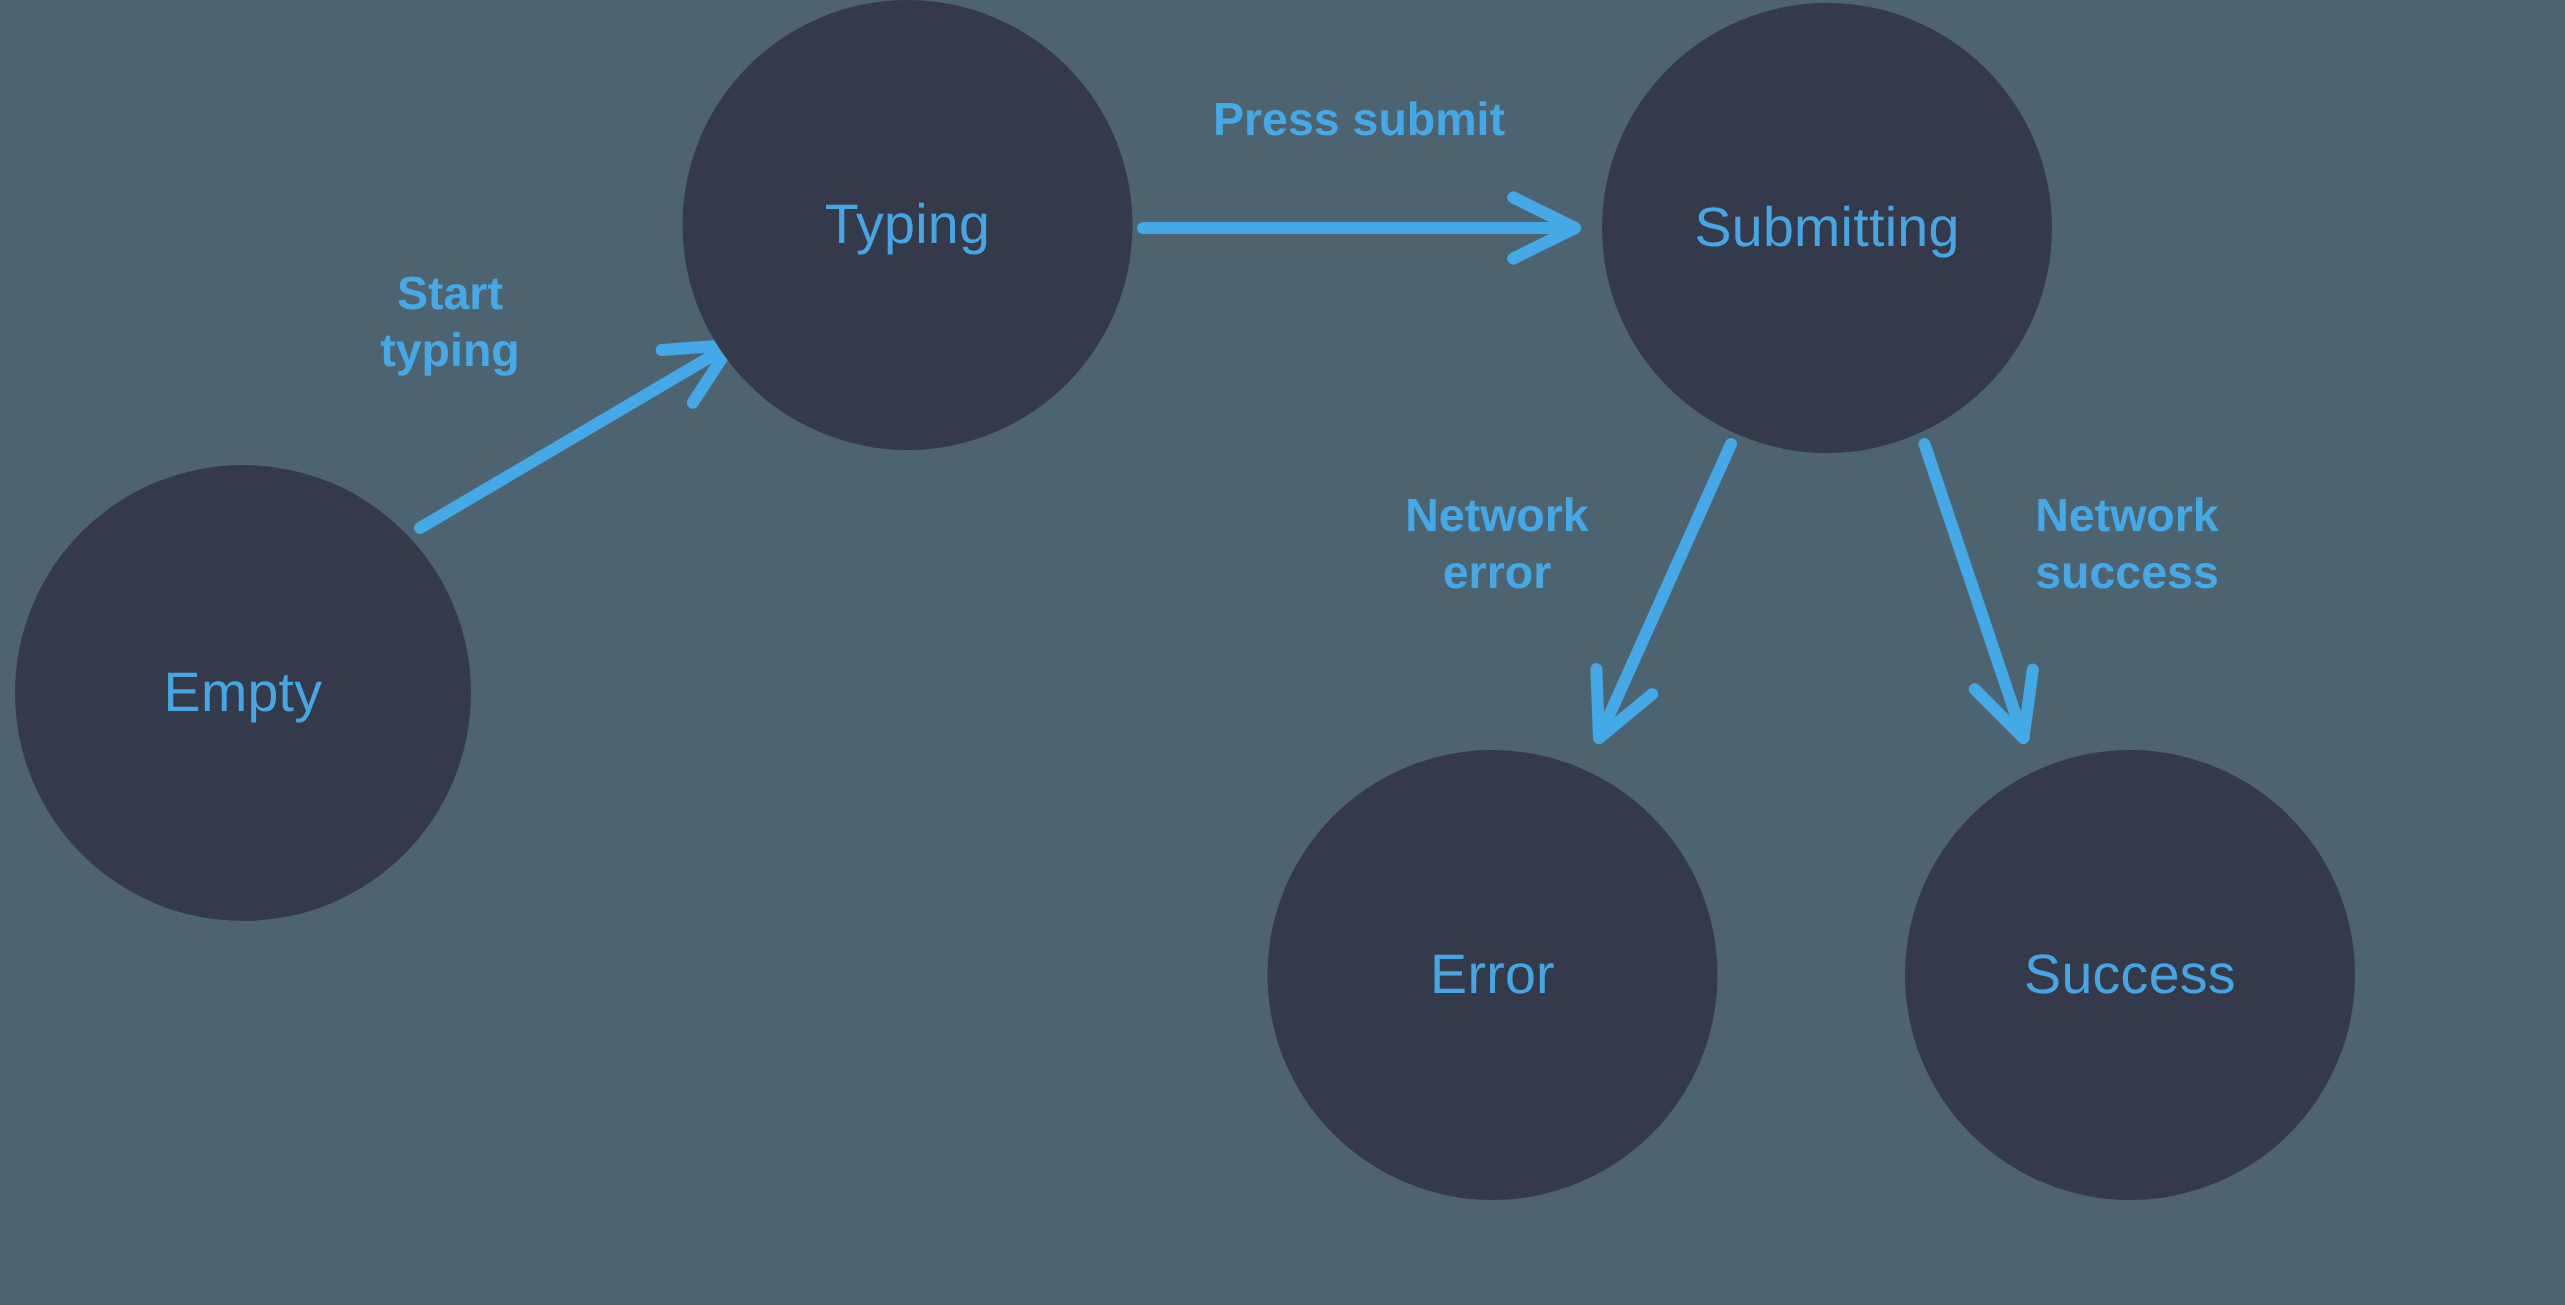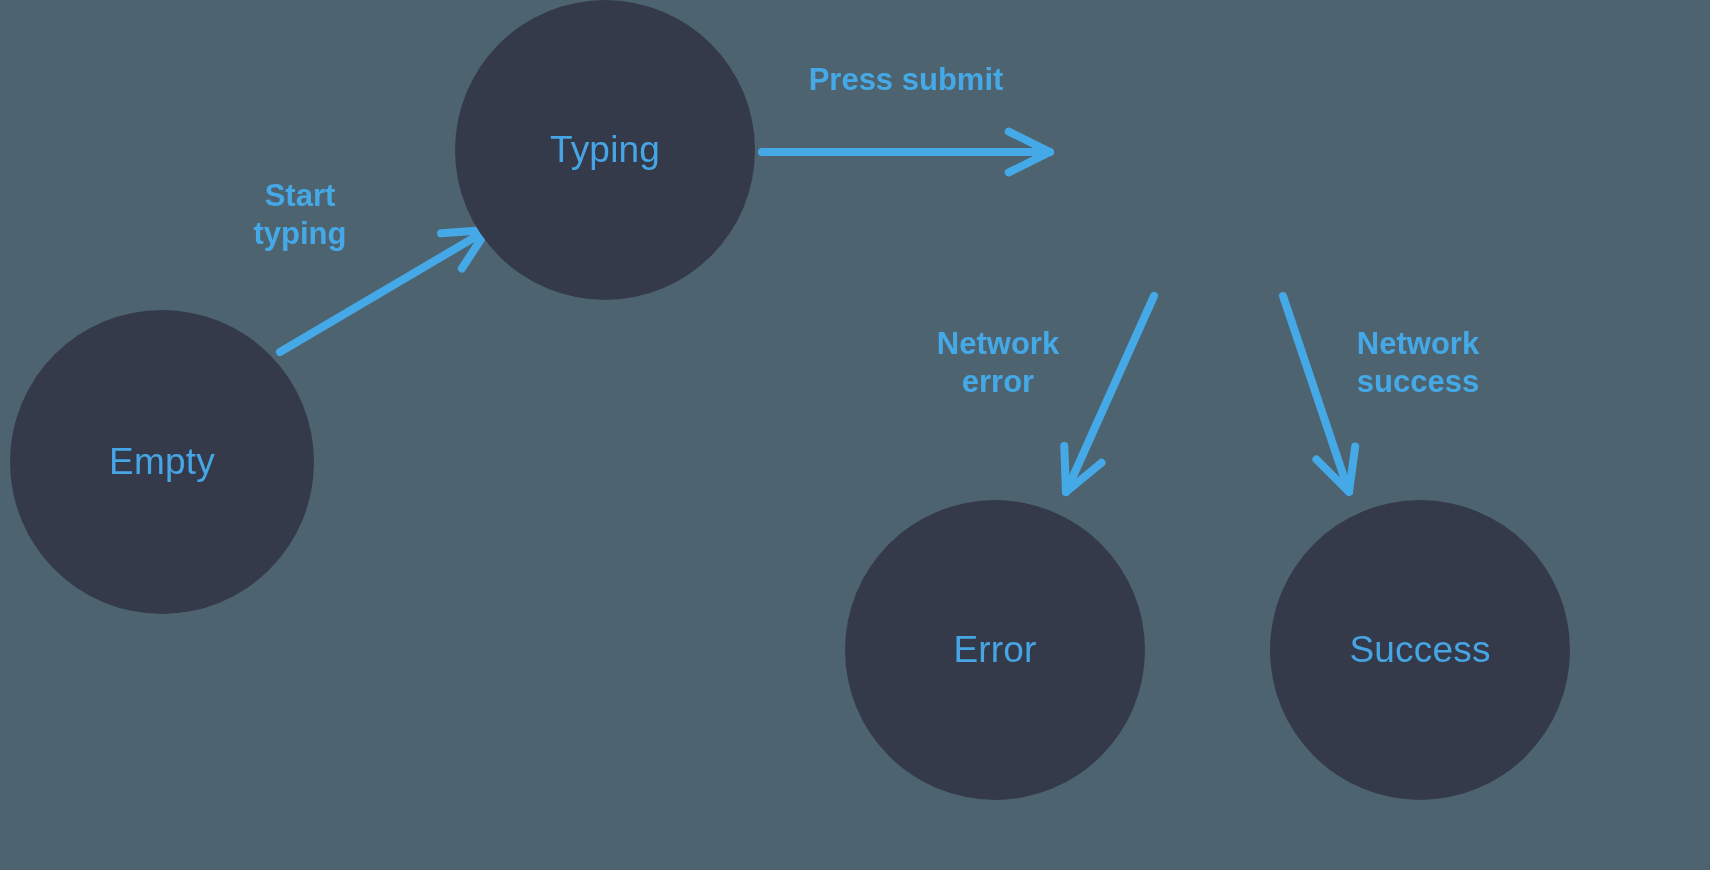"Submitting" div.node { html: none -> <div> <span>Submitting</span> </div> }
